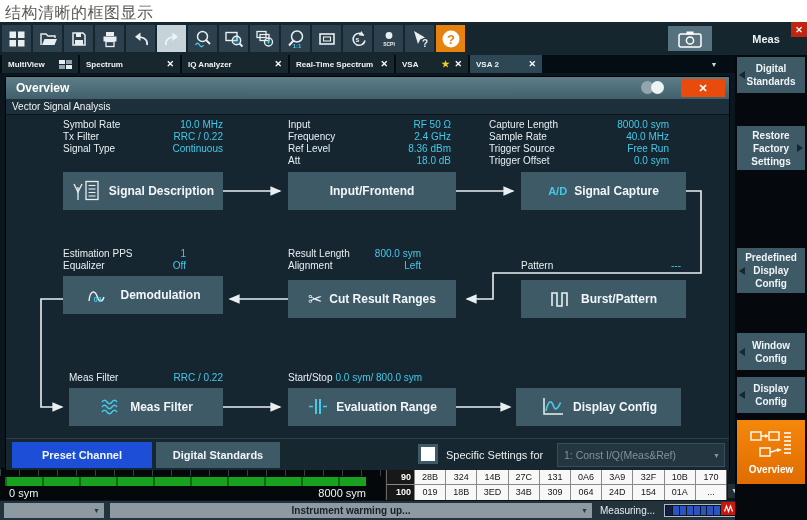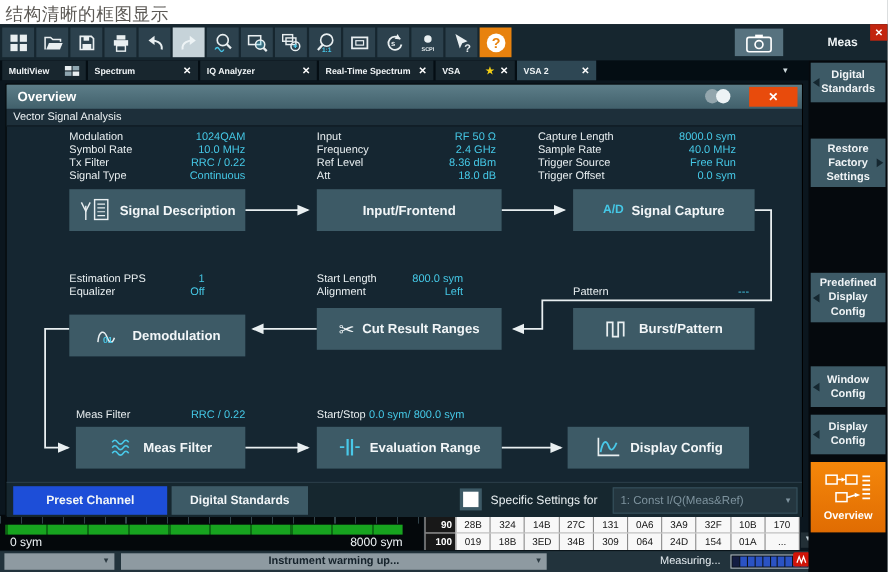"Modulation" div.prow { html: <div> <span>Modulation</span> <span>1024QAM</span> </div> -> none }
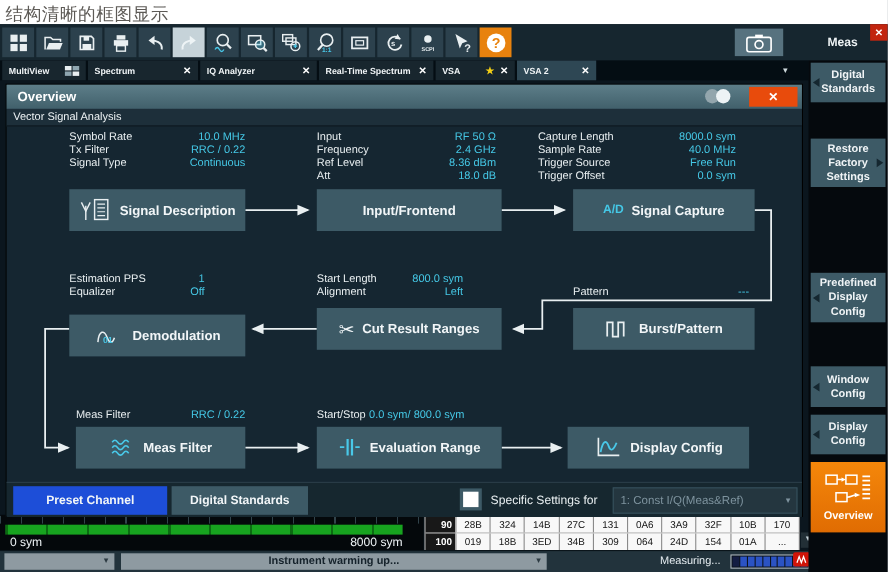"Start Length" span.plabel { text: Start -> Result }
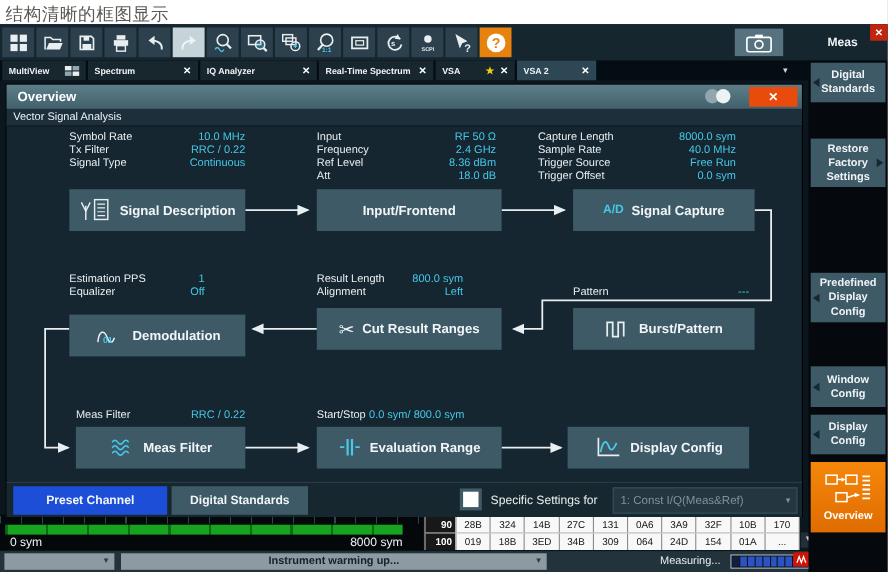"01" div.block { top: 209px -> 199px }
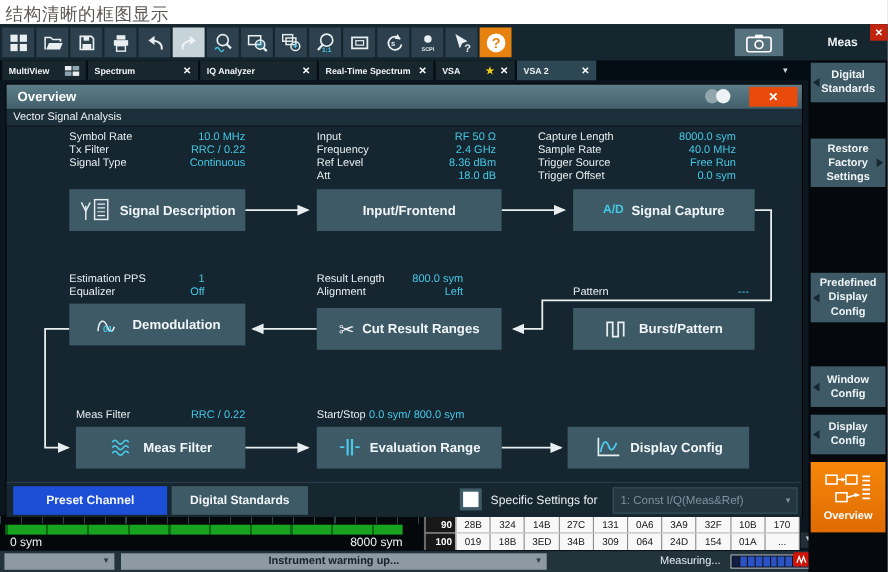"Instrument warming up..." div.sb-dd { width: 387px -> 482px }
